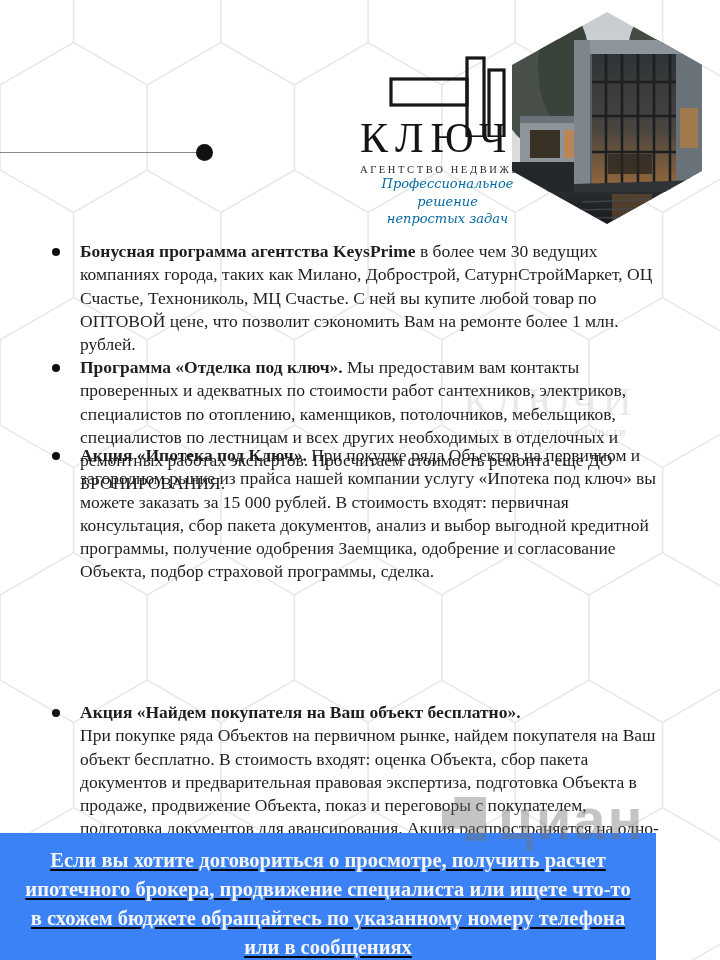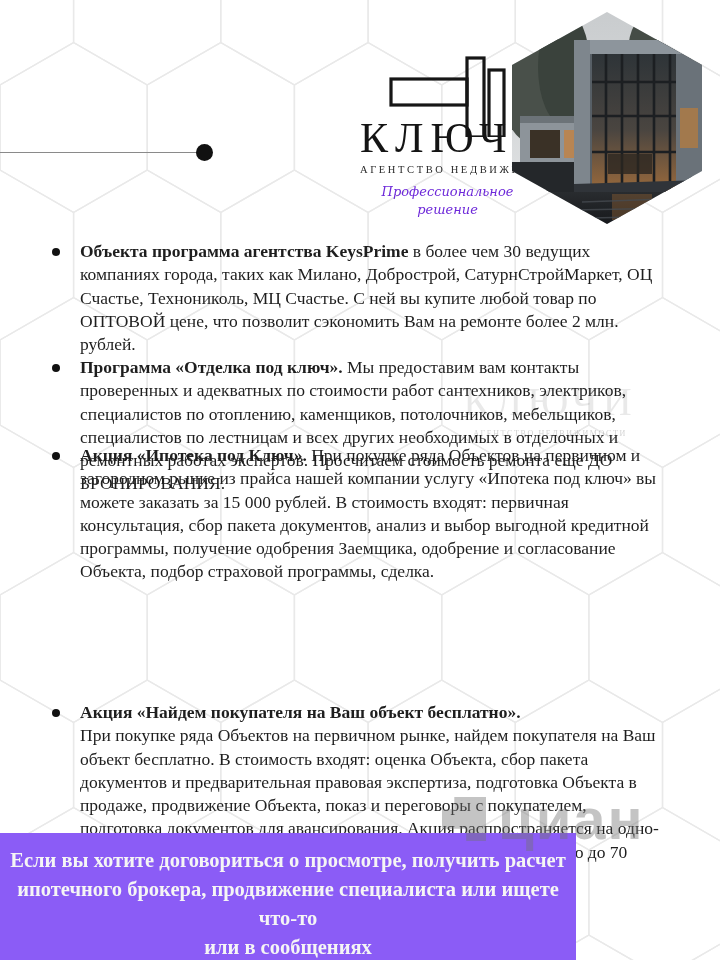"Профессиональное решение" .logo-tagline { color: #6d28d9 -> #0369a1; margin-top: 8px -> none }
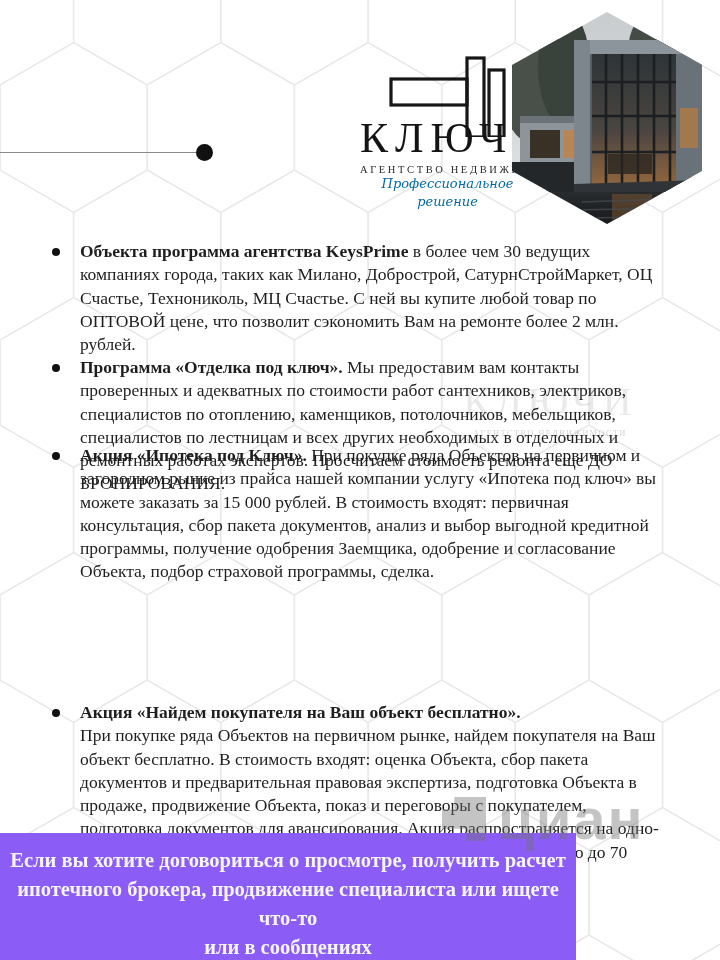"непростых задач" div { html: none -> <div>непростых задач</div> }
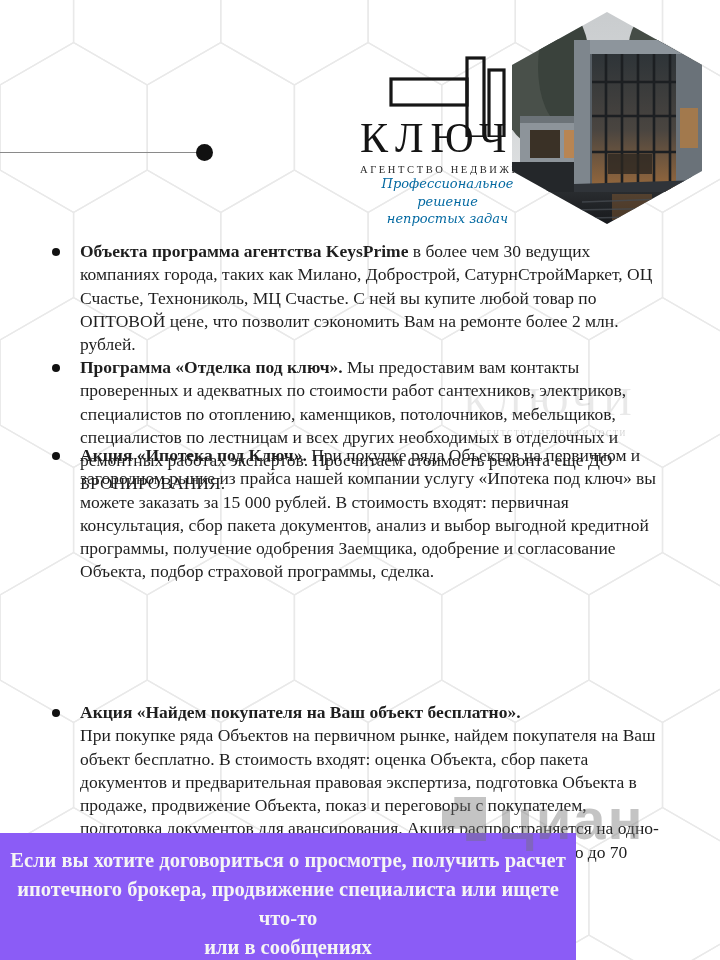"Объекта программа агентства KeysPrime" span.bold { text: Объекта -> Бонусная }
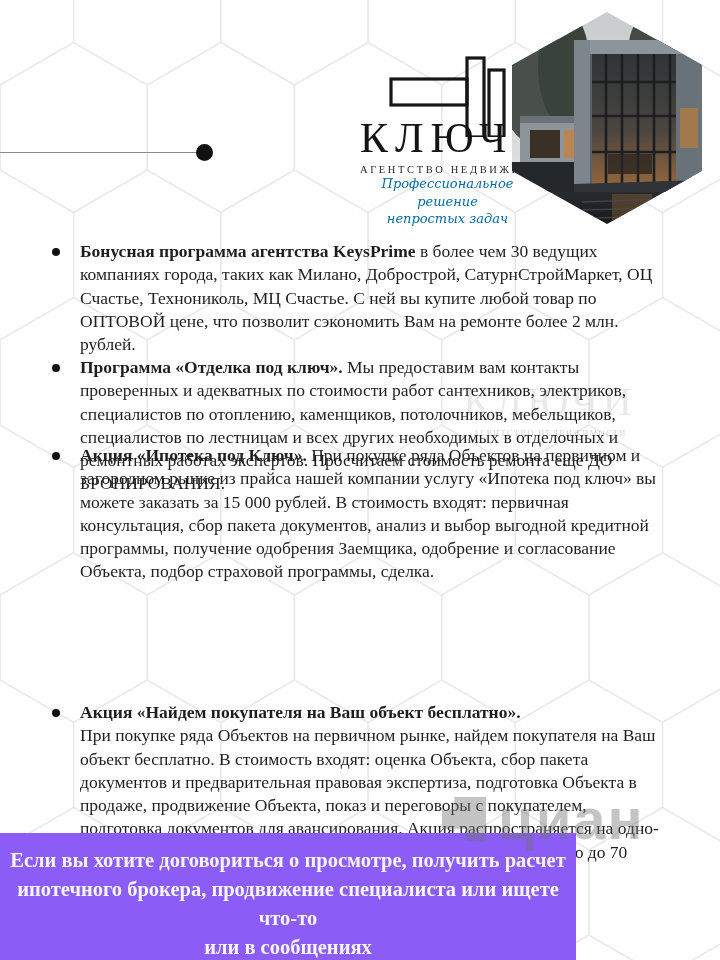"в более чем 30 ведущих" span { text: 2 -> 1 }
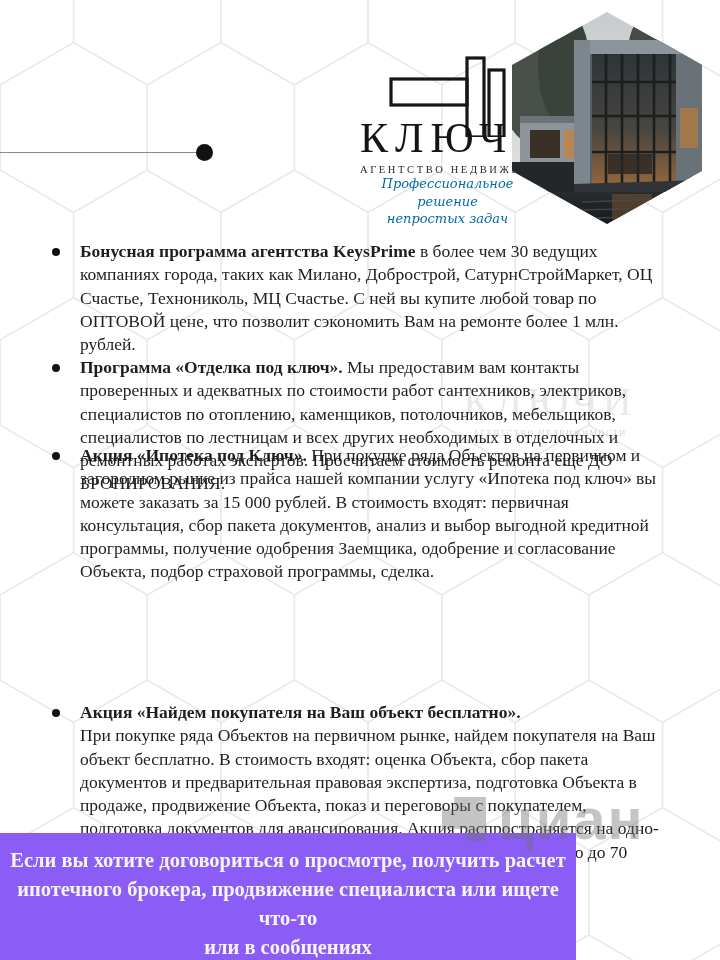"Если вы хотите договориться о" .footer-bar { background: #8b5cf6 -> #3b82f6; text-decoration: none -> underline; width: 576px -> 656px }
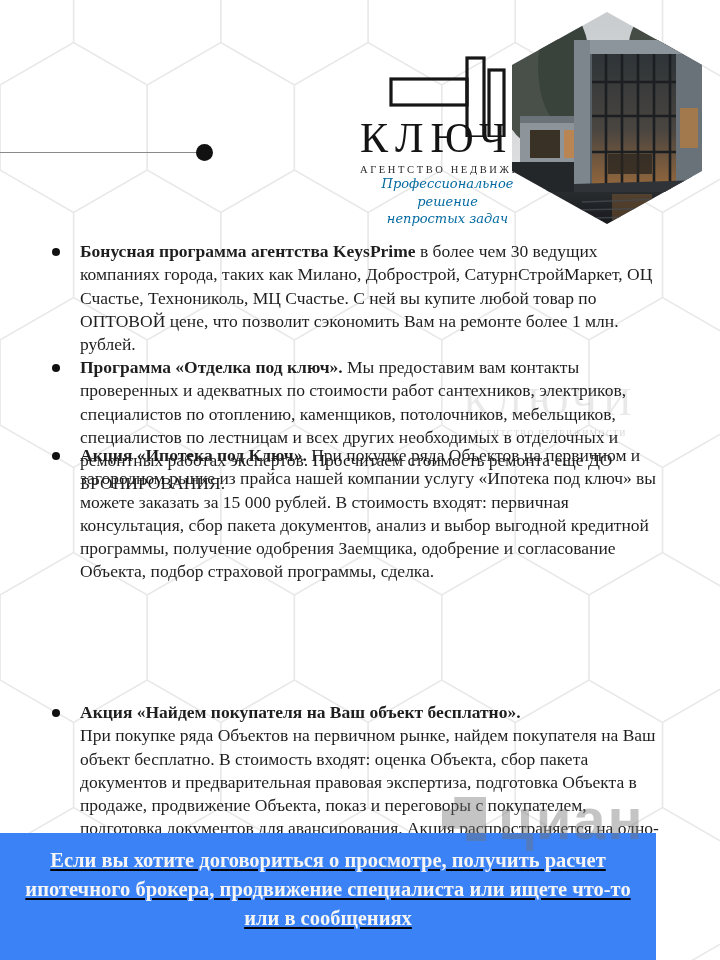"в схожем бюджете обращайтесь по" div { html: none -> <div>в схожем бюджете обращайтесь по указанному номеру телефона</div> }
